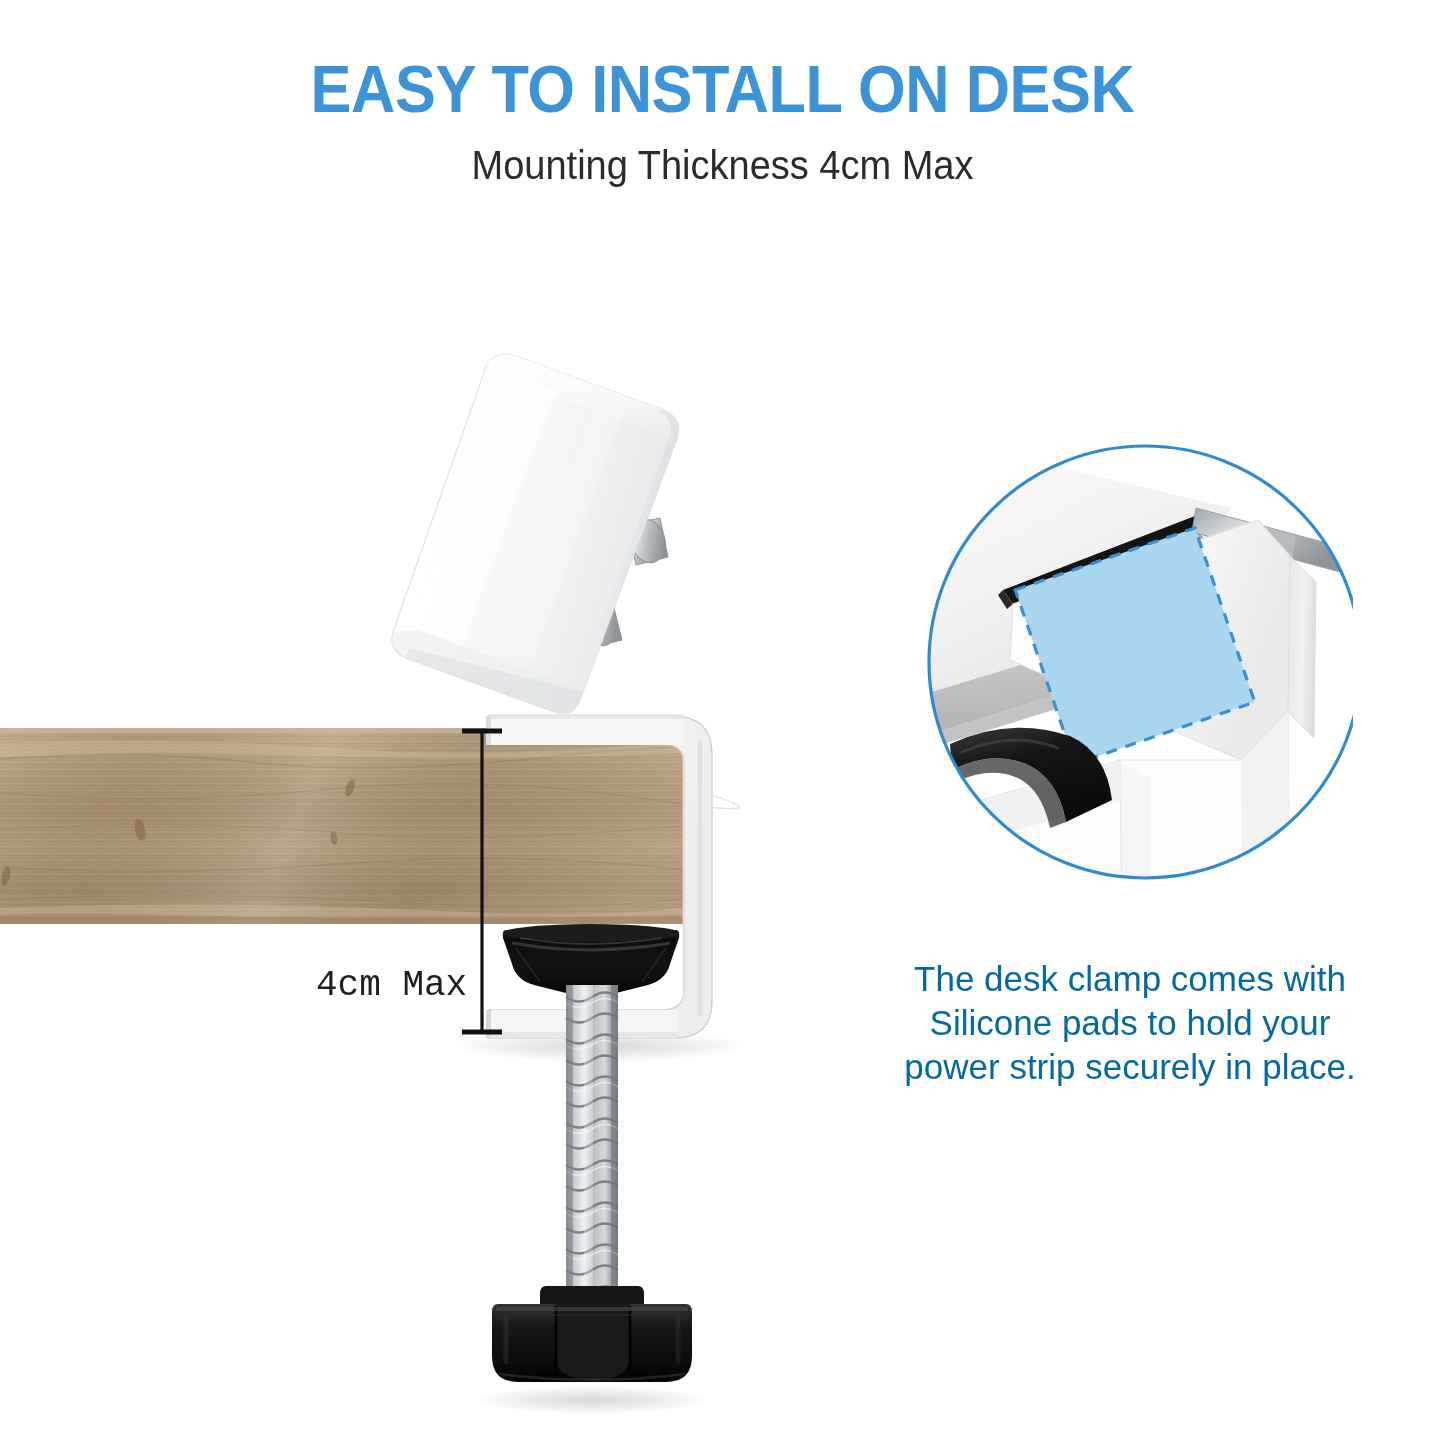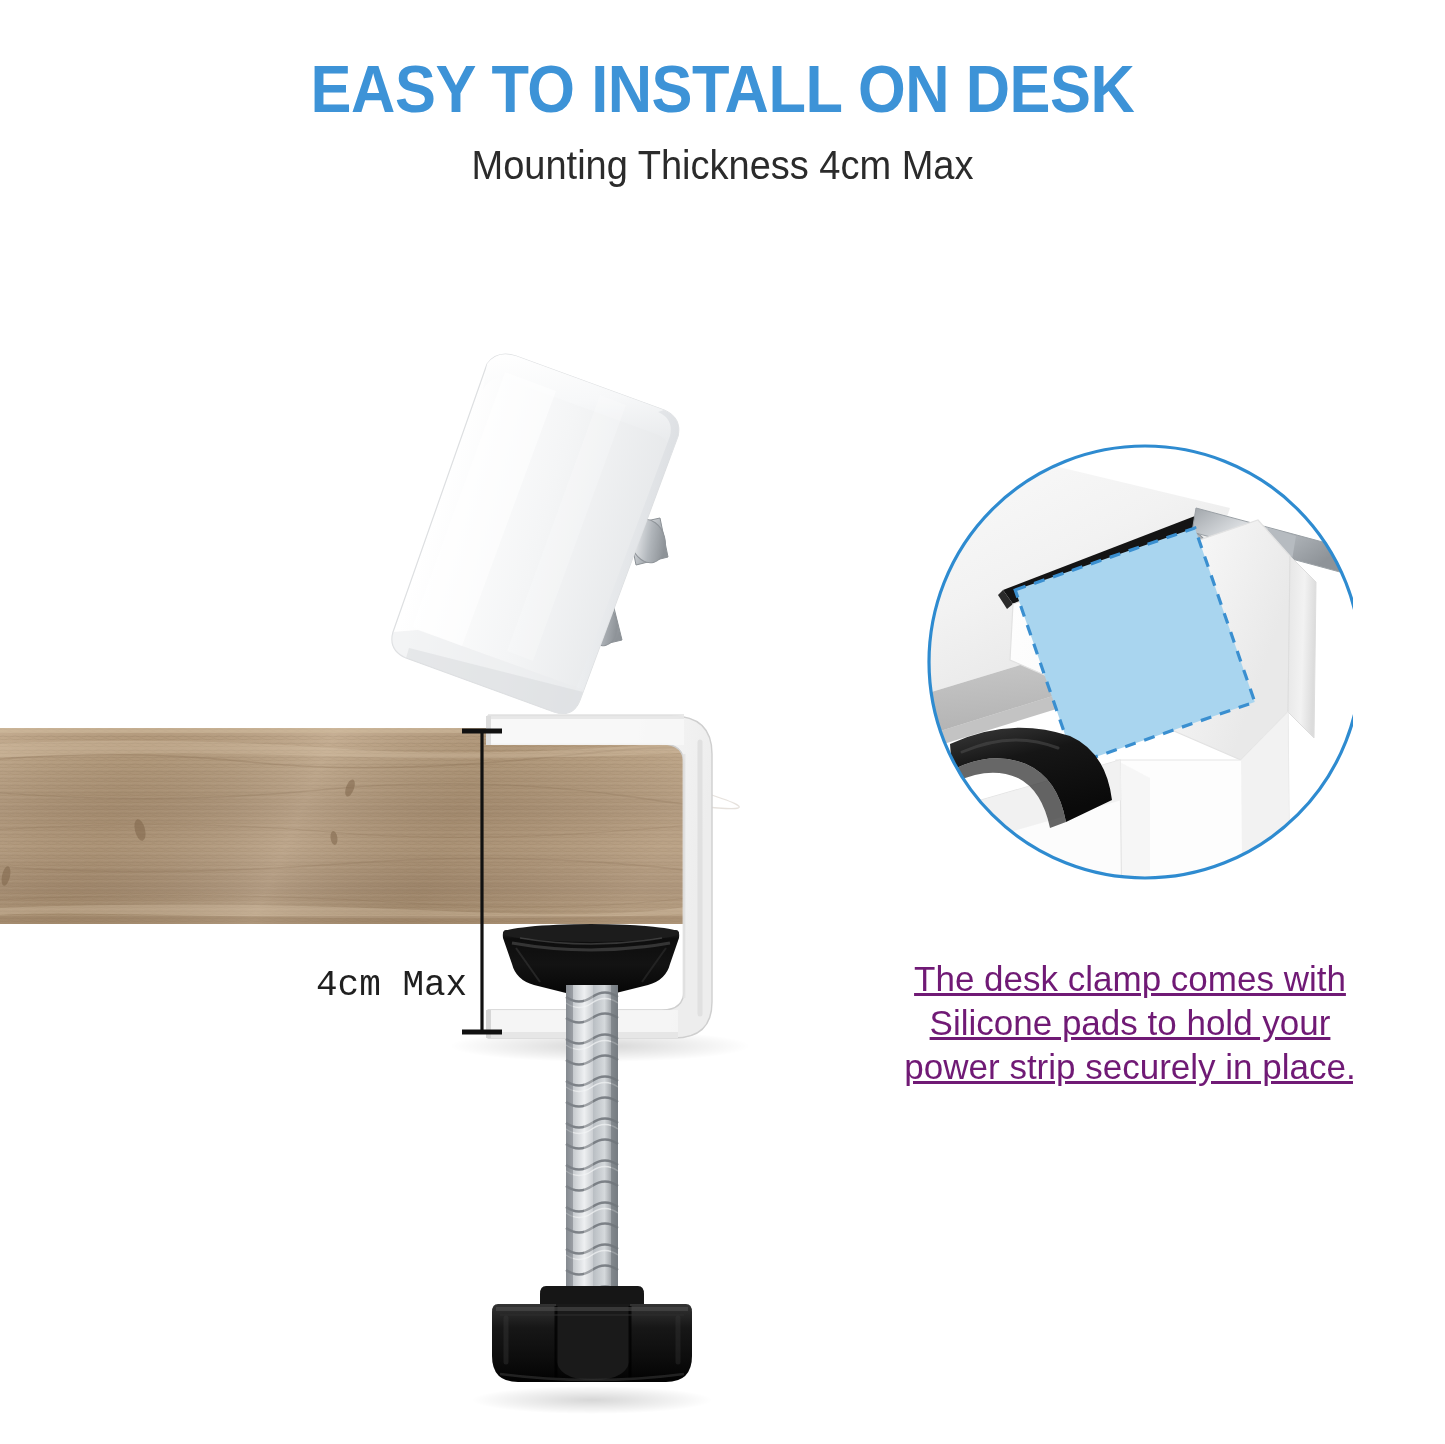"The desk clamp comes with" #silicone-copy { color: #701a75 -> #0369a1; text-decoration: underline -> none }
